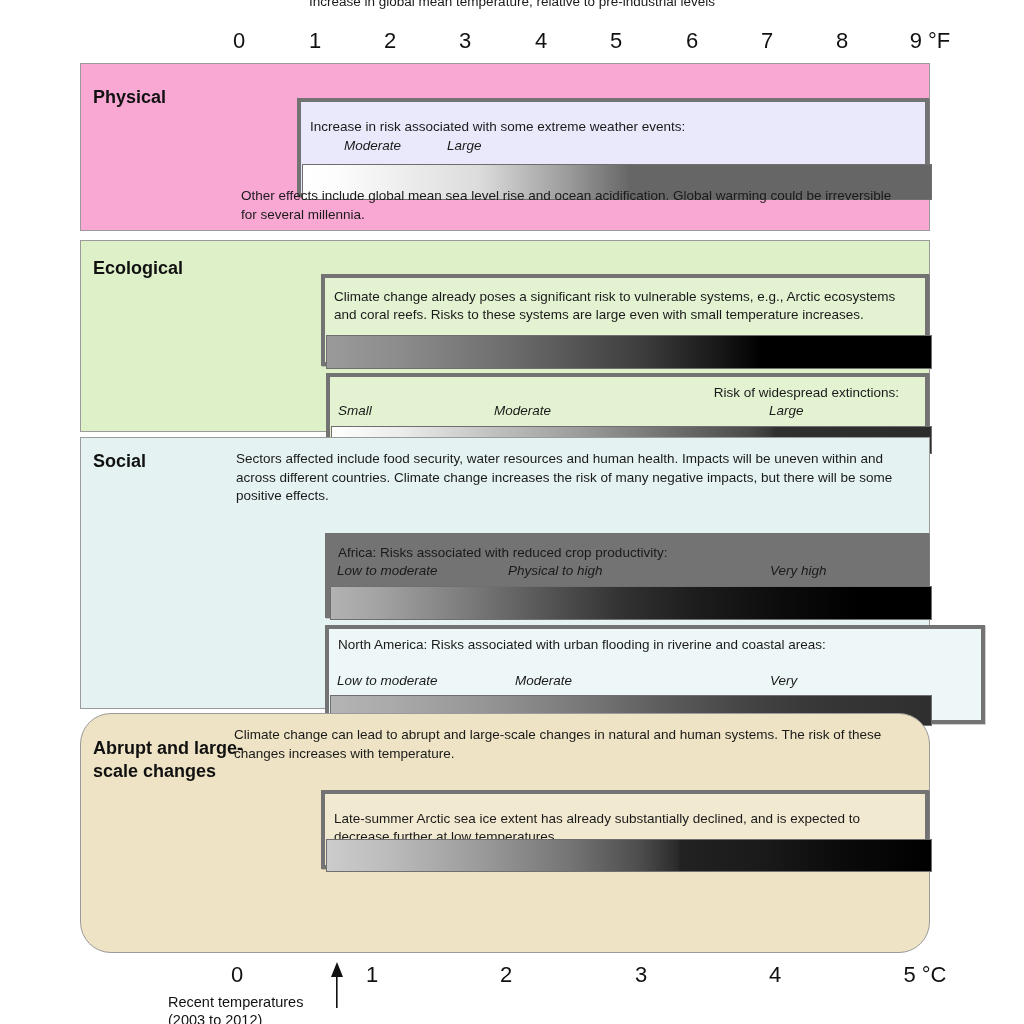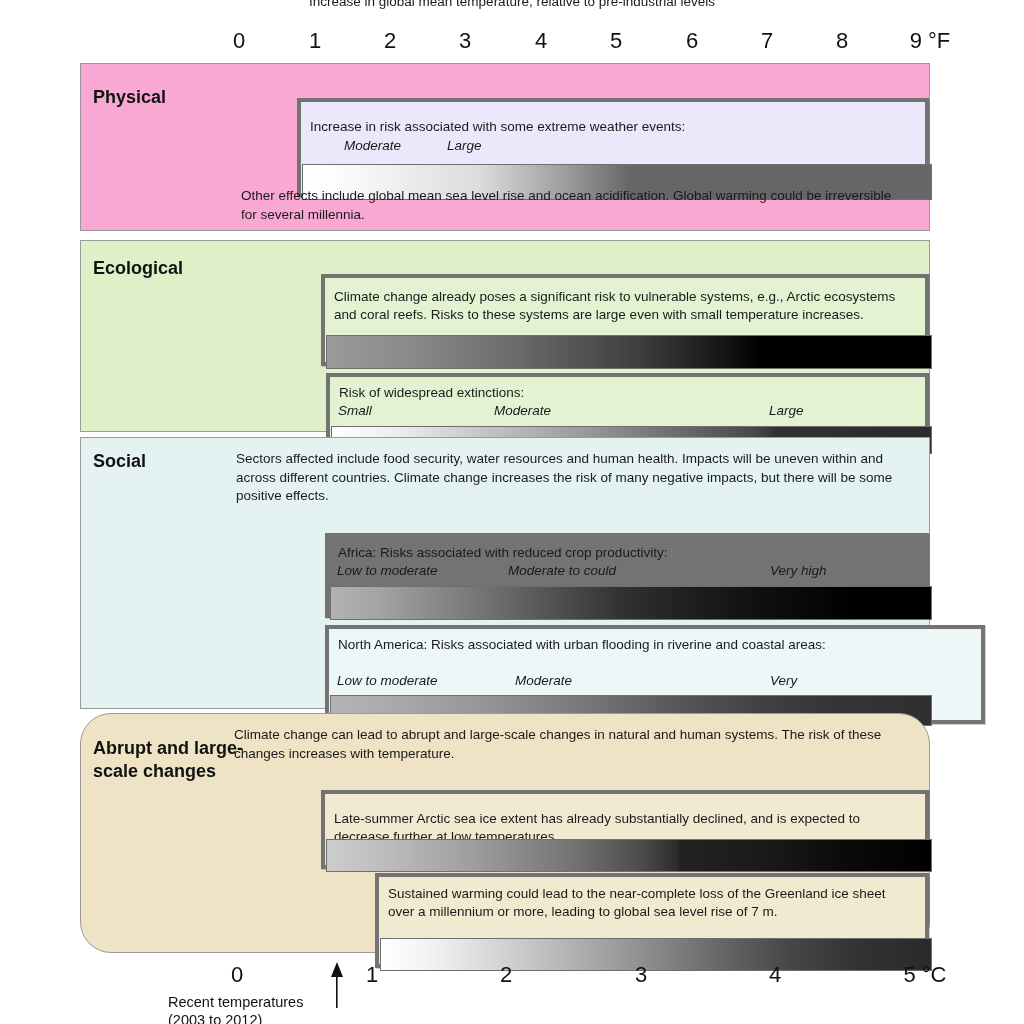"Risk of widespread extinctions:" div.rb-title { text-align: none -> right }
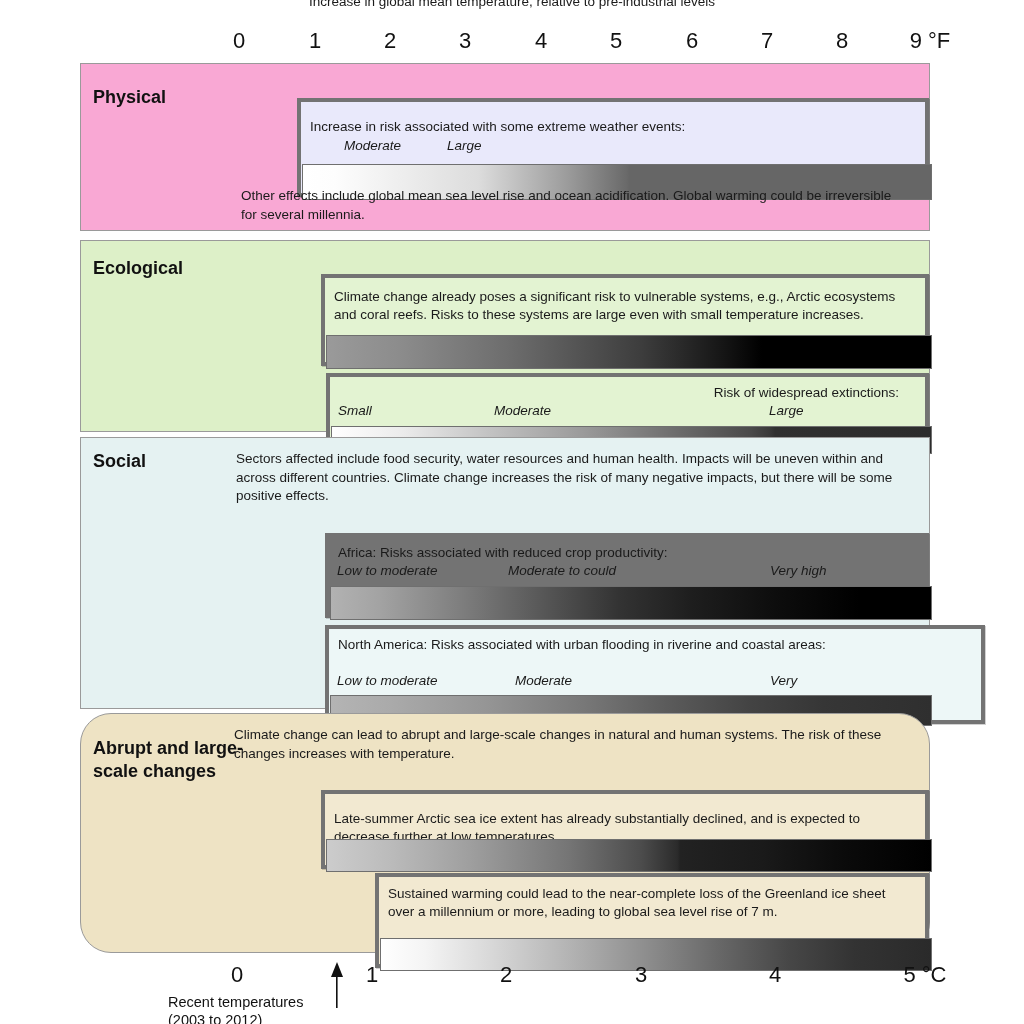"Moderate to could" span.rb-level { text: Moderate to could -> Physical to high }
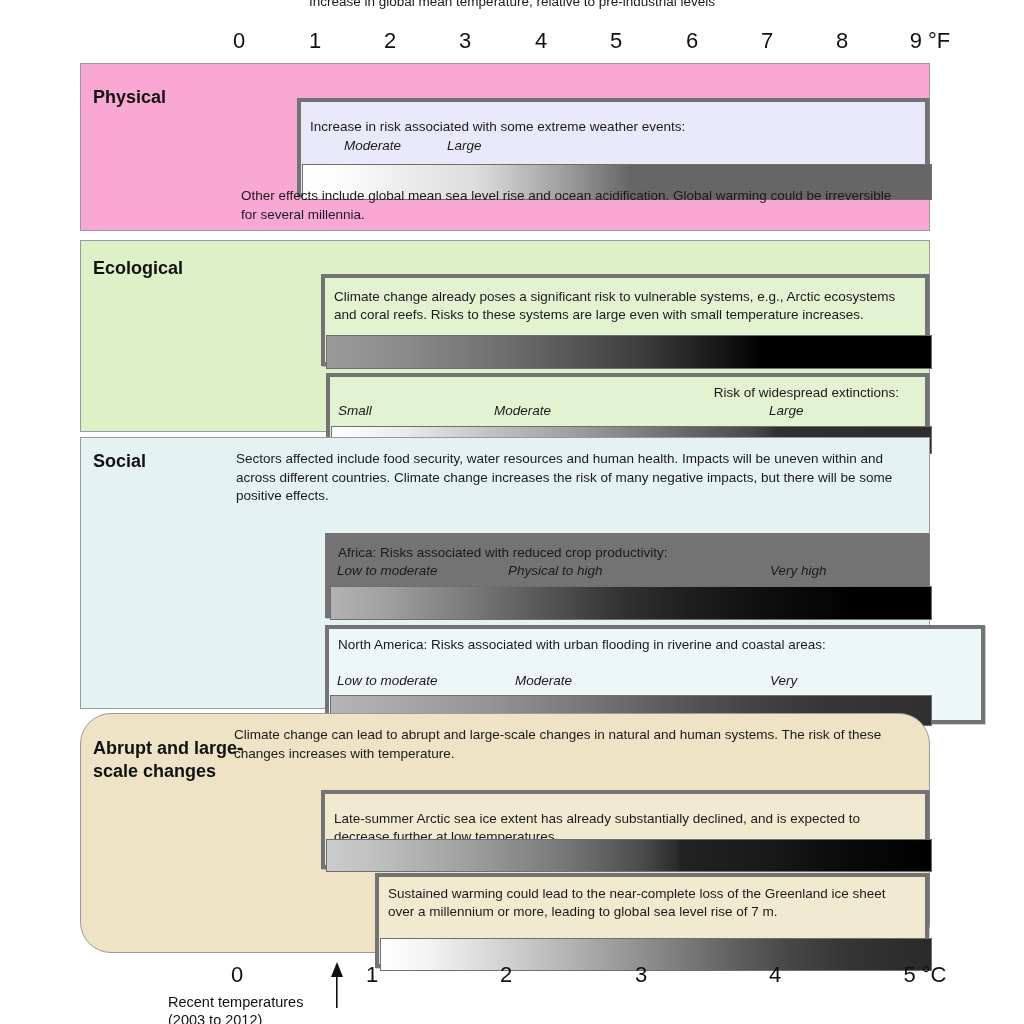"Sustained warming could lead to" div.riskbox { html: <div> <div>Sustained warming could lead to the near-complete loss of the Greenland ice sheet over a millennium or more, leading to global sea level rise of 7 m.</div> <div></div> </div> -> none }
